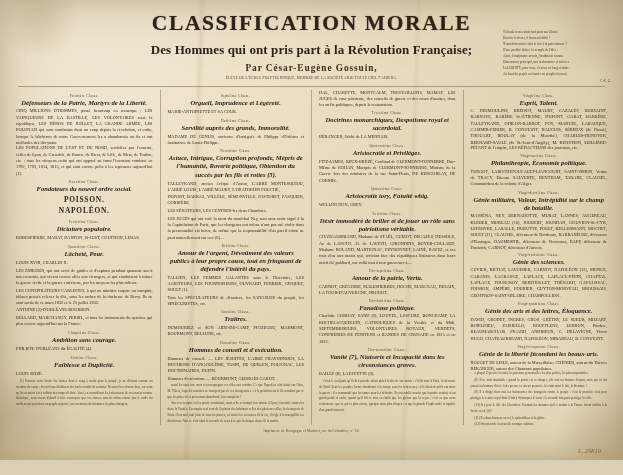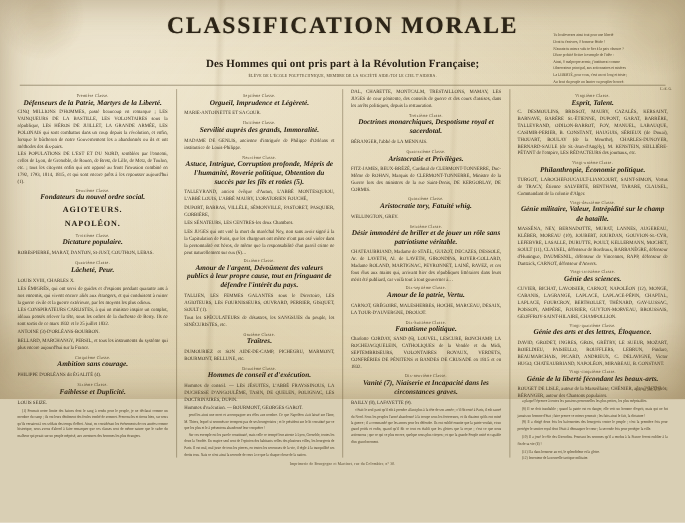"CLASSIFICATION MORALE" #sheet { height: 363px -> 460px }
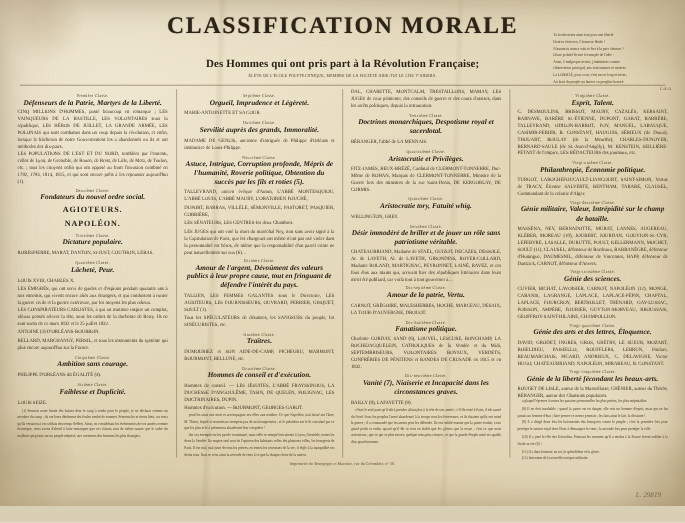"Des Hommes qui ont pris" .title2 { font-size: 10px -> 13px; margin: 19px 0 0 0 -> 9px 0 0 0 }
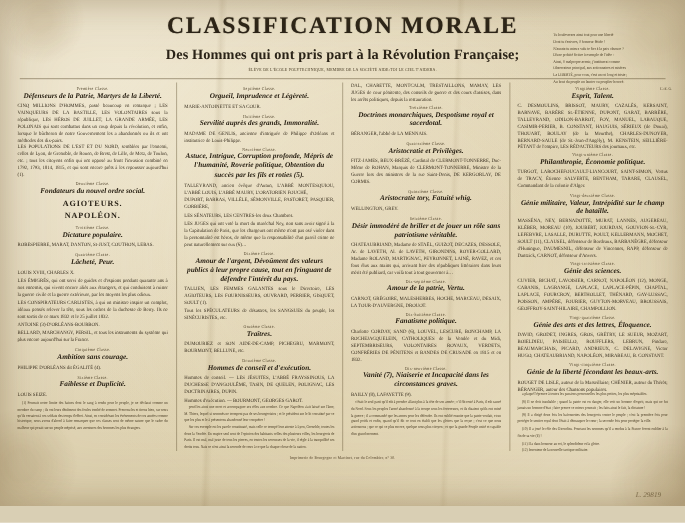"Par César-Eugène Gossuin," div.title3 { html: none -> <div>Par César-Eugène Gossuin,</div> }
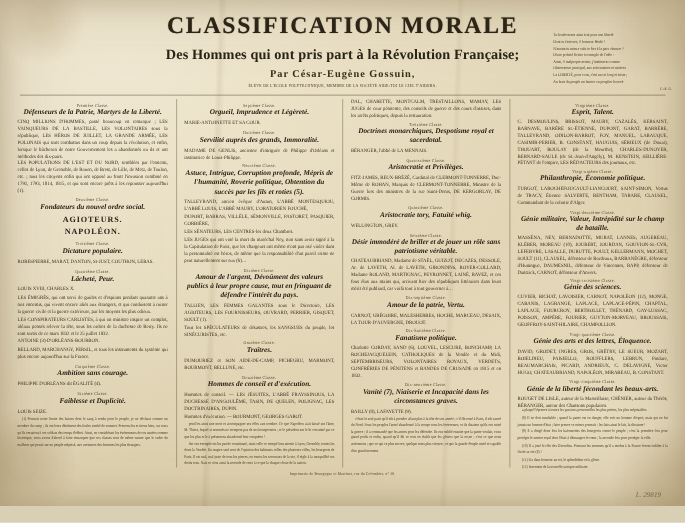"AGIOTEURS." div.big { text: AGIOTEURS -> POISSON }
